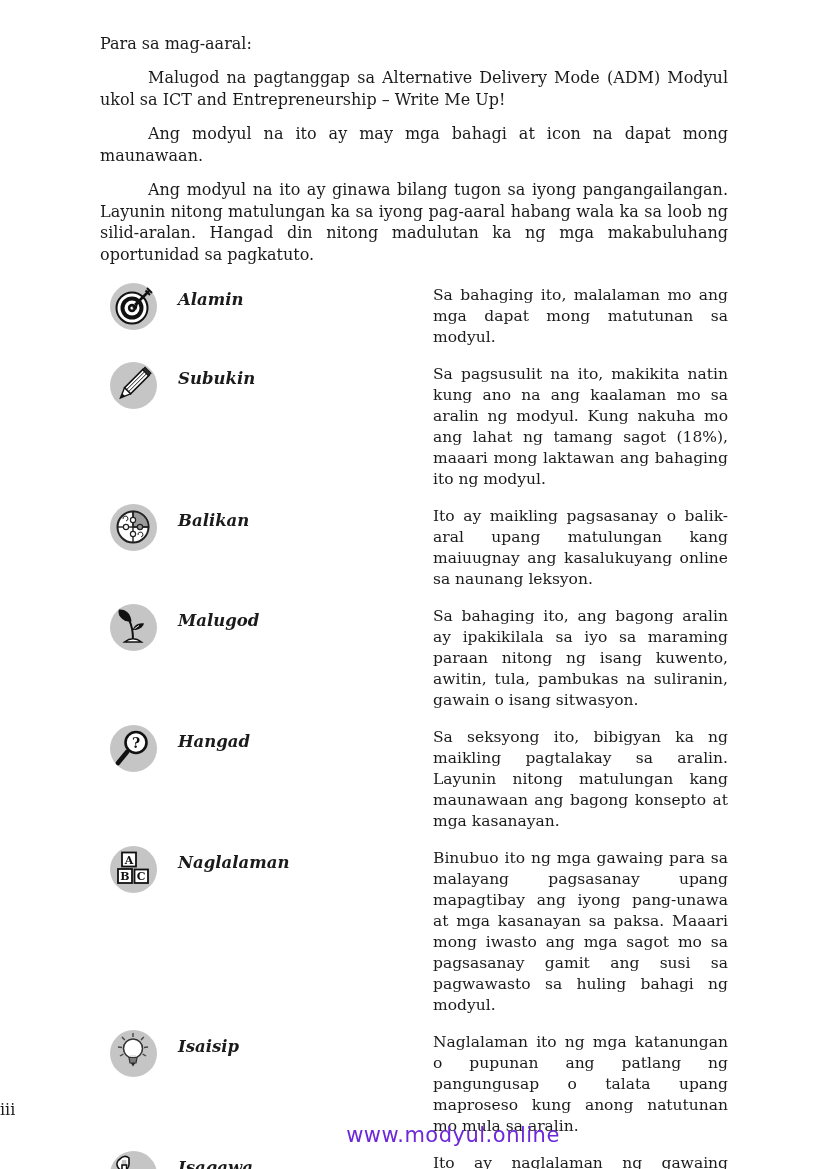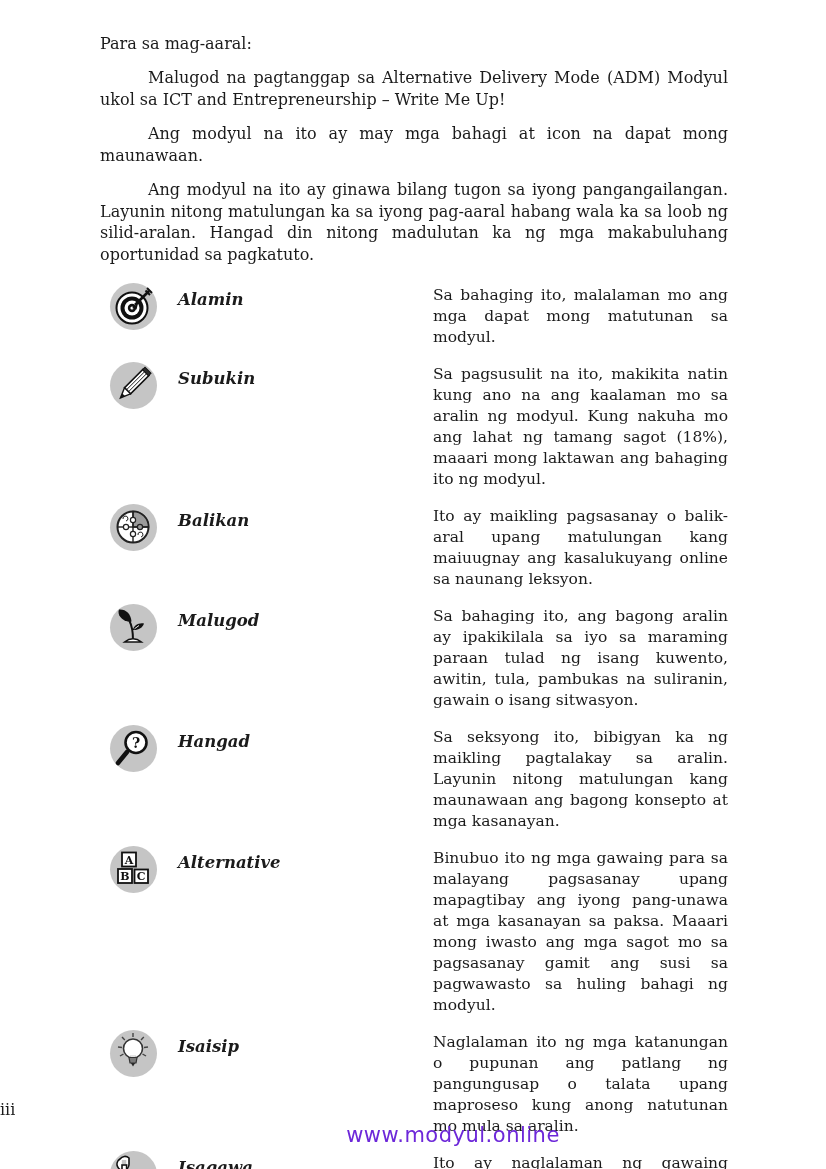"Sa bahaging ito, ang bagong" div.desc-cell { text: tulad -> nitong }
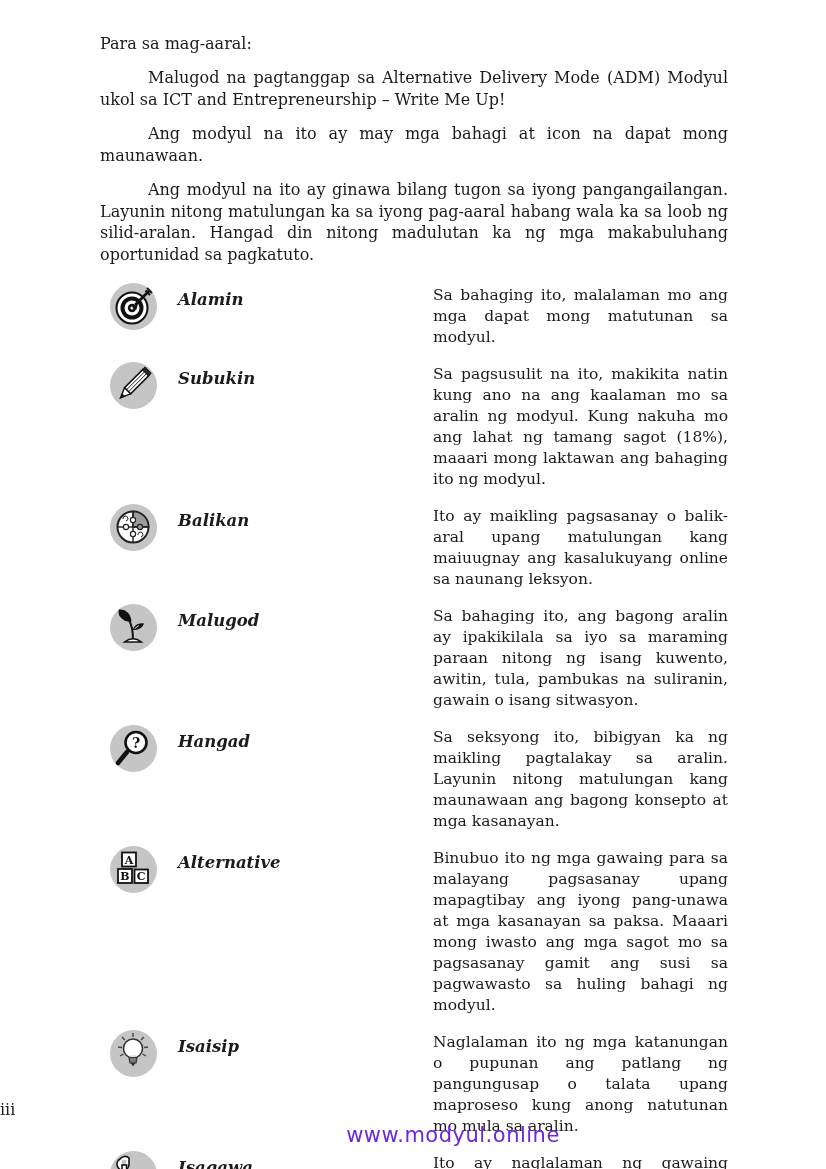"Alternative" span.row-label { text: Alternative -> Naglalaman }
